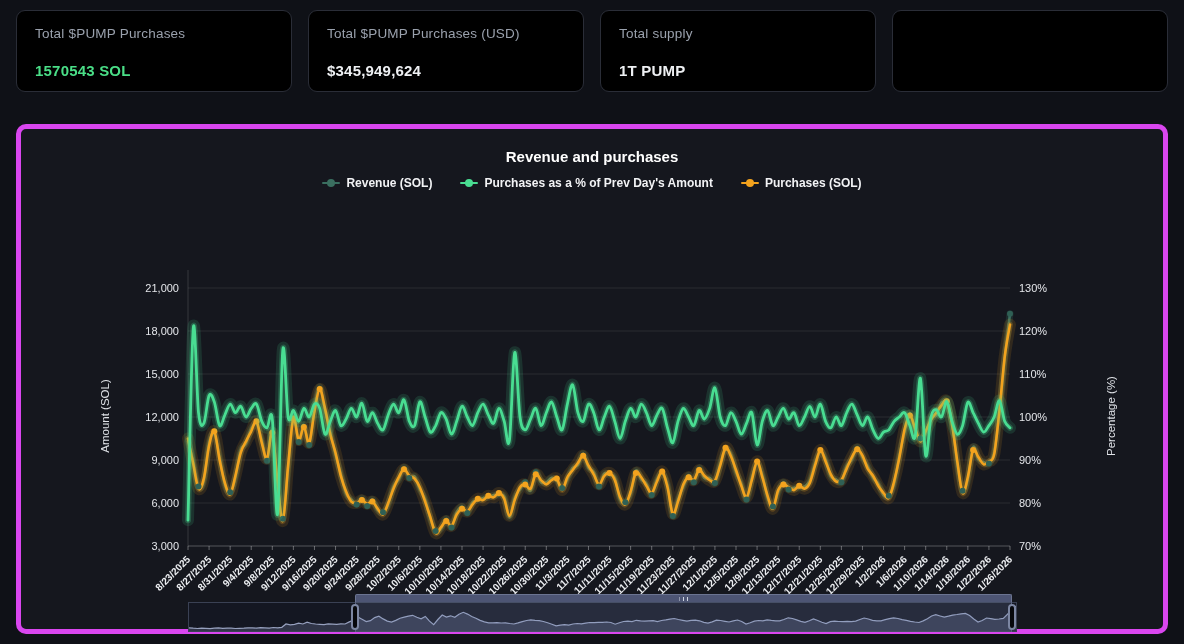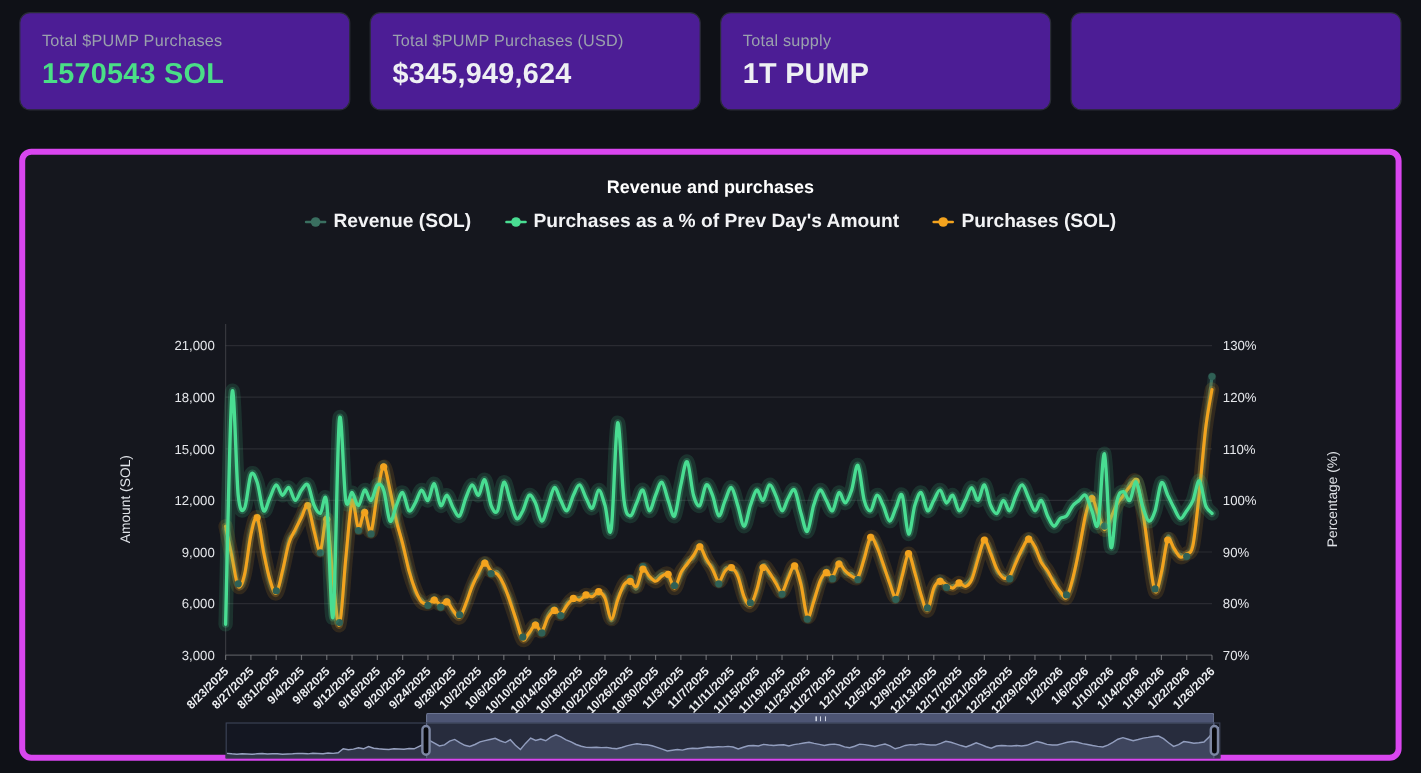"Total $PUMP Purchases" .stat-card { background: #4c1d95 -> #000000 }
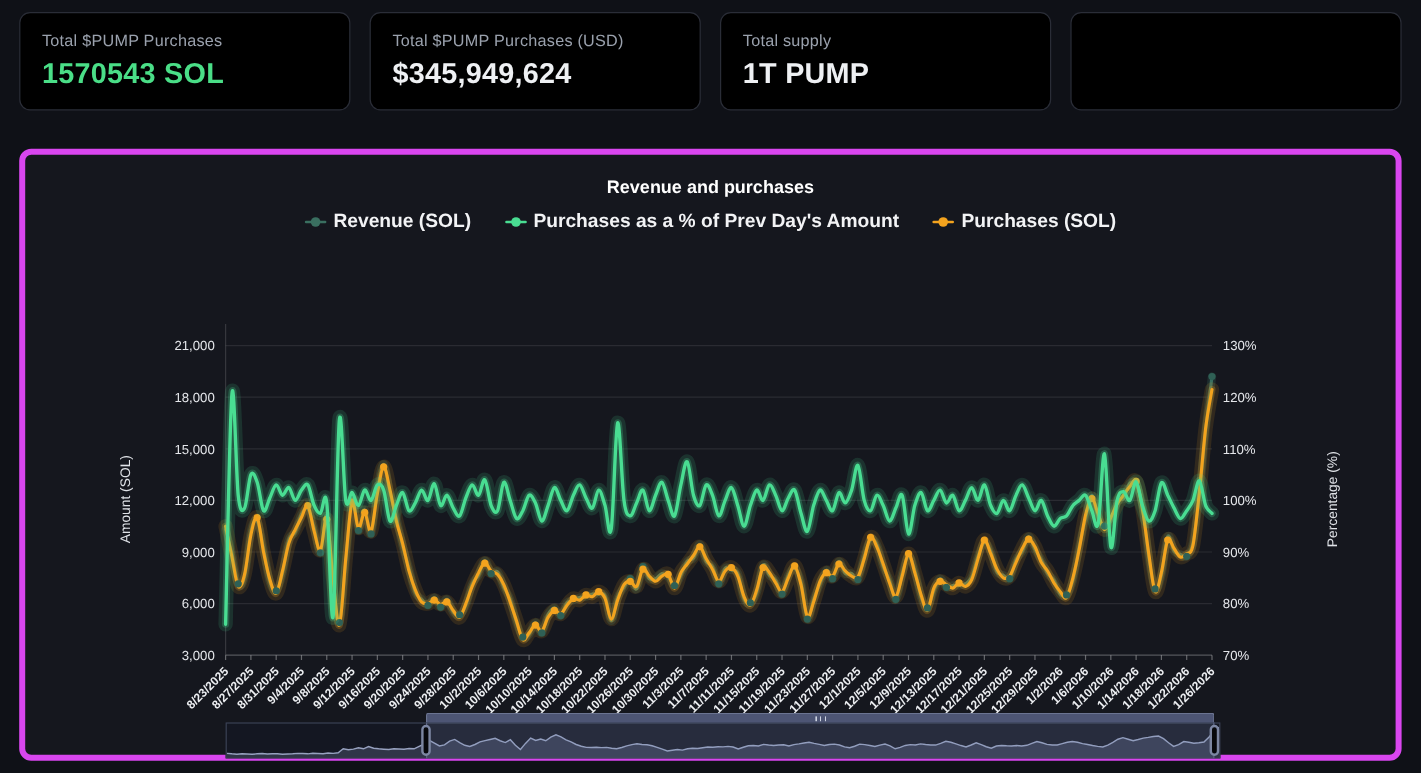"1570543 SOL" .stat-value { font-size: 24px -> 15px; margin-top: 7px -> 21px }
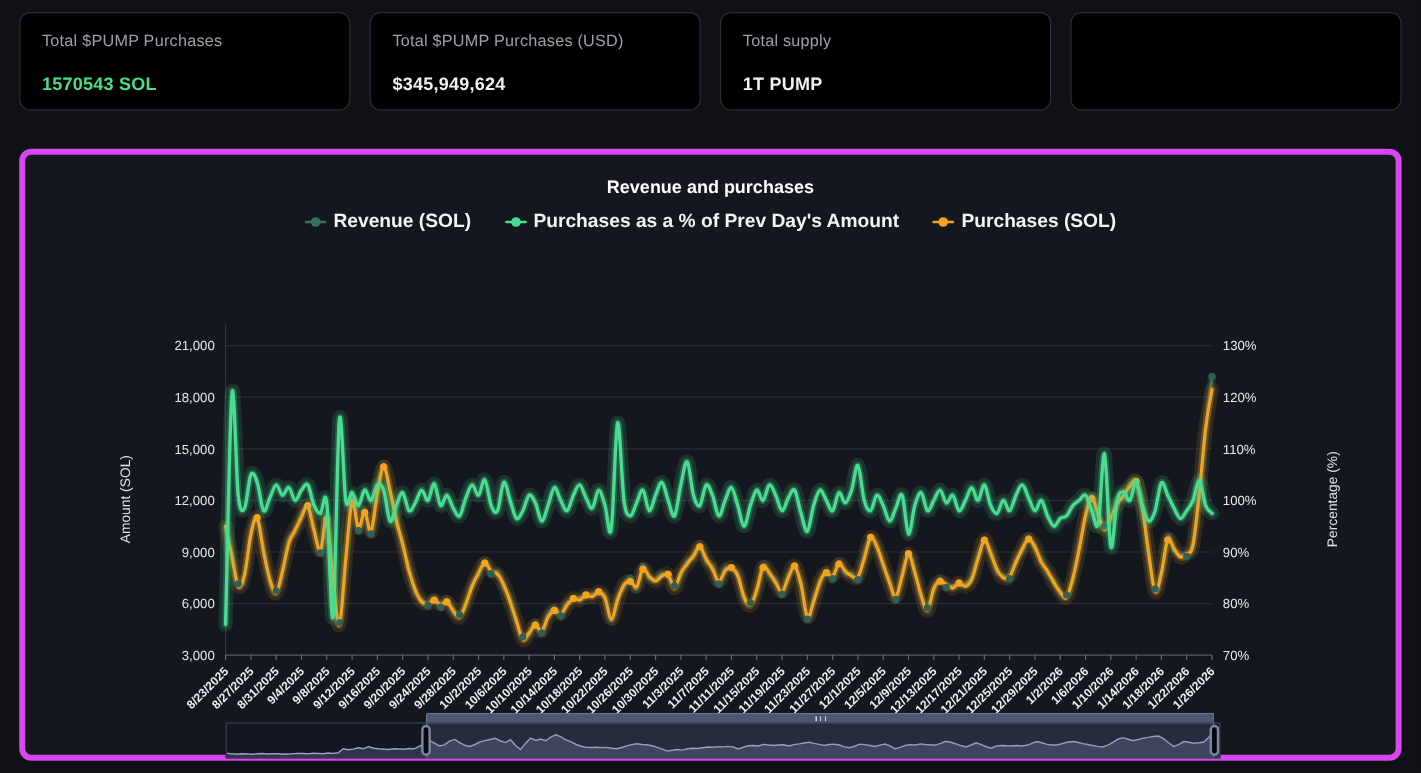"Revenue (SOL)" .legend-label { font-size: 16px -> 12px }
